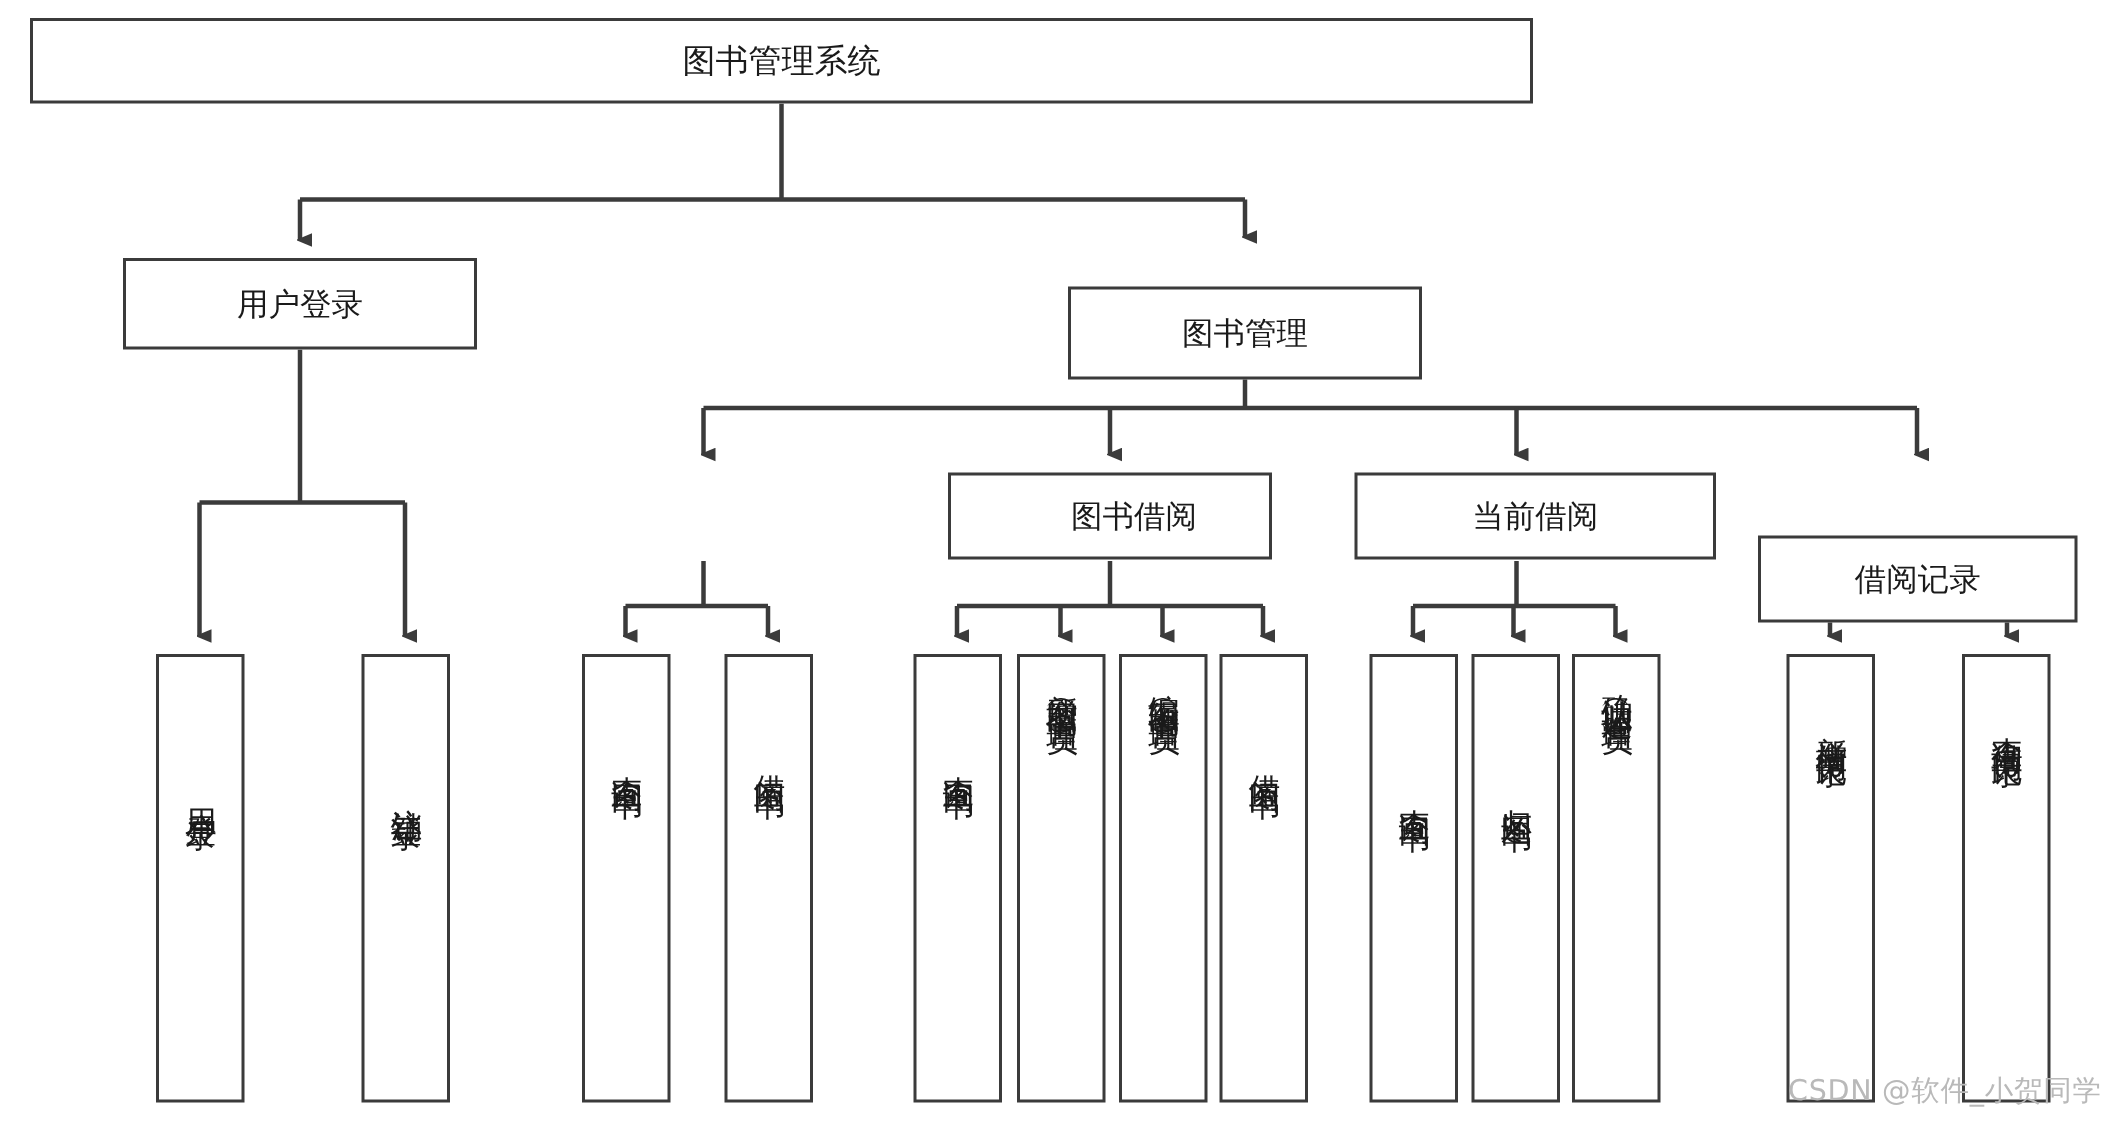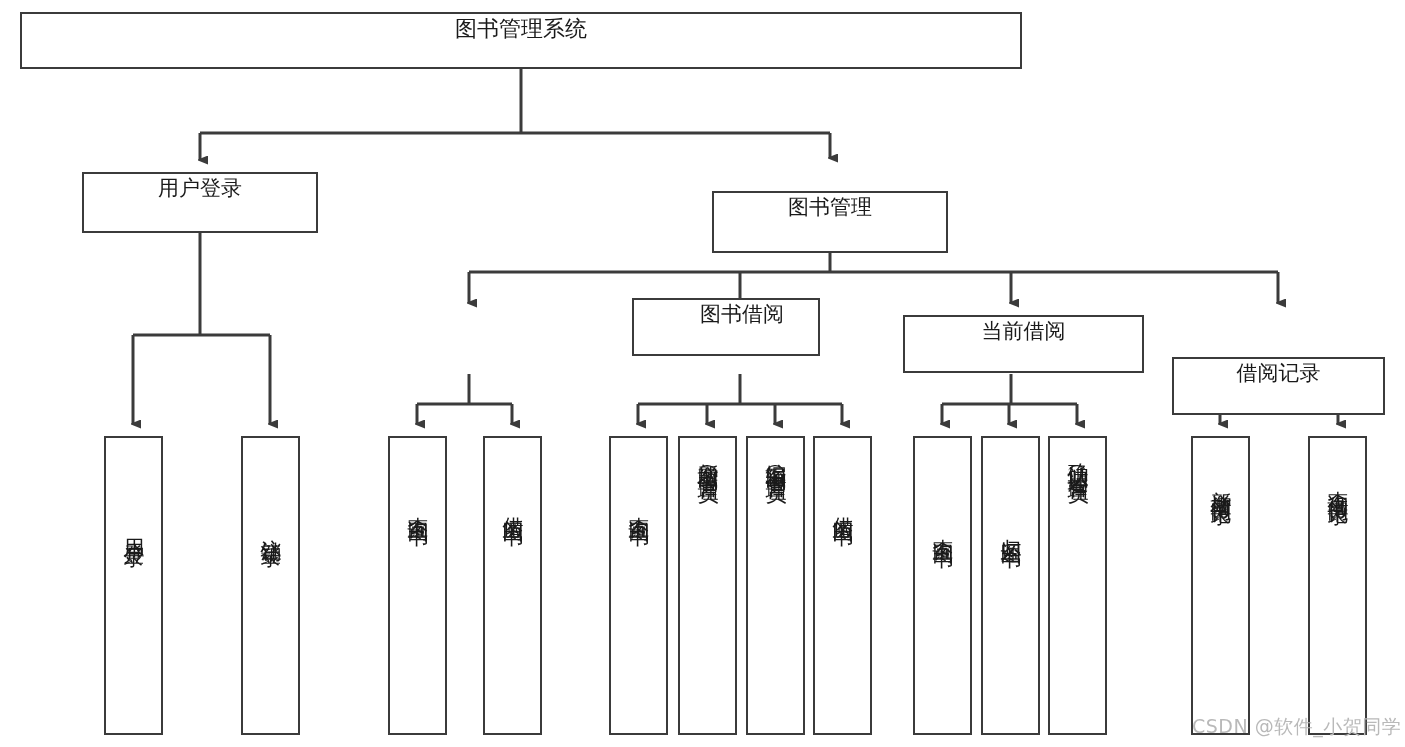"图书管理系统" .node { align-items: none -> center }
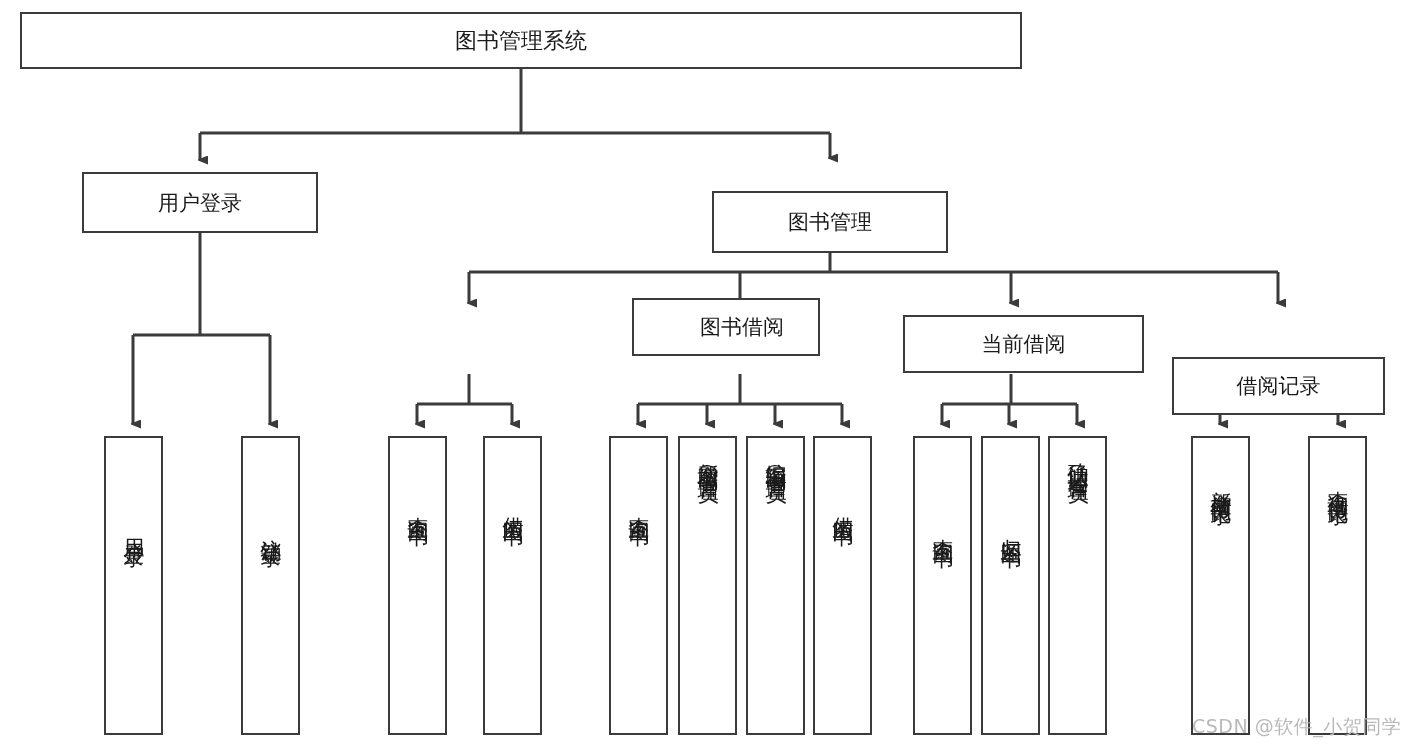"图书借阅" div.node { top: 298px -> 315px; width: 188px -> 216px }
